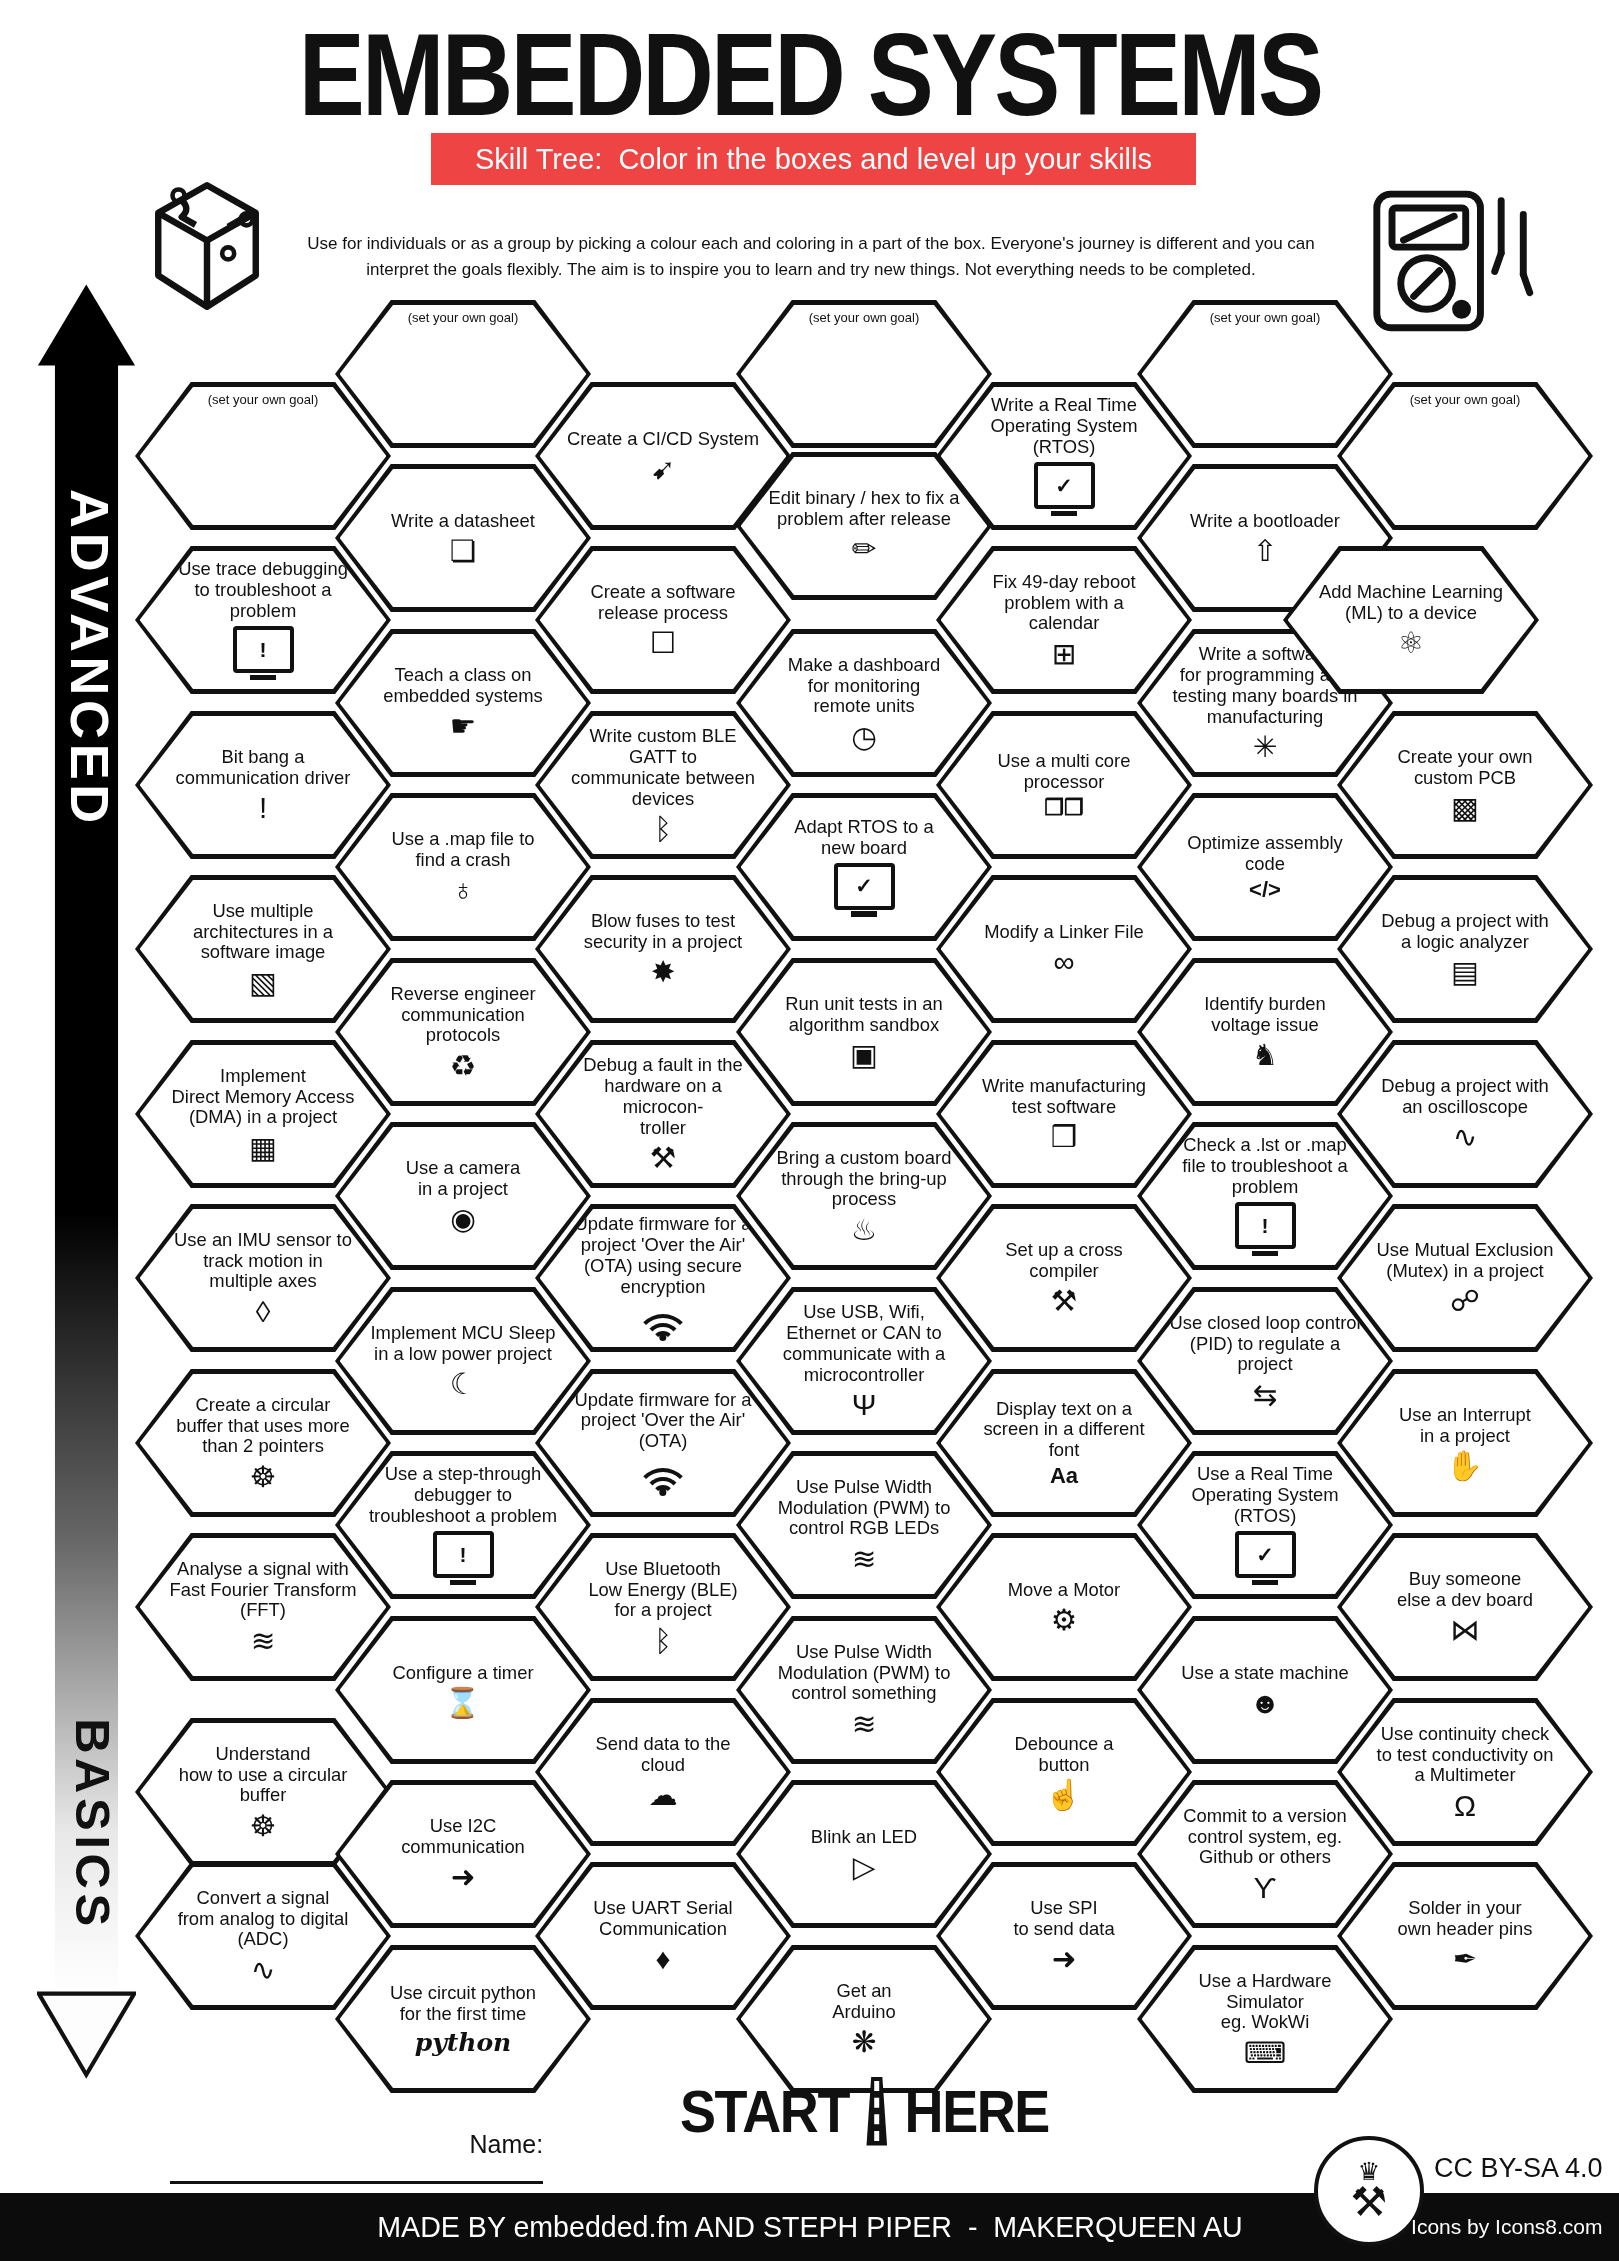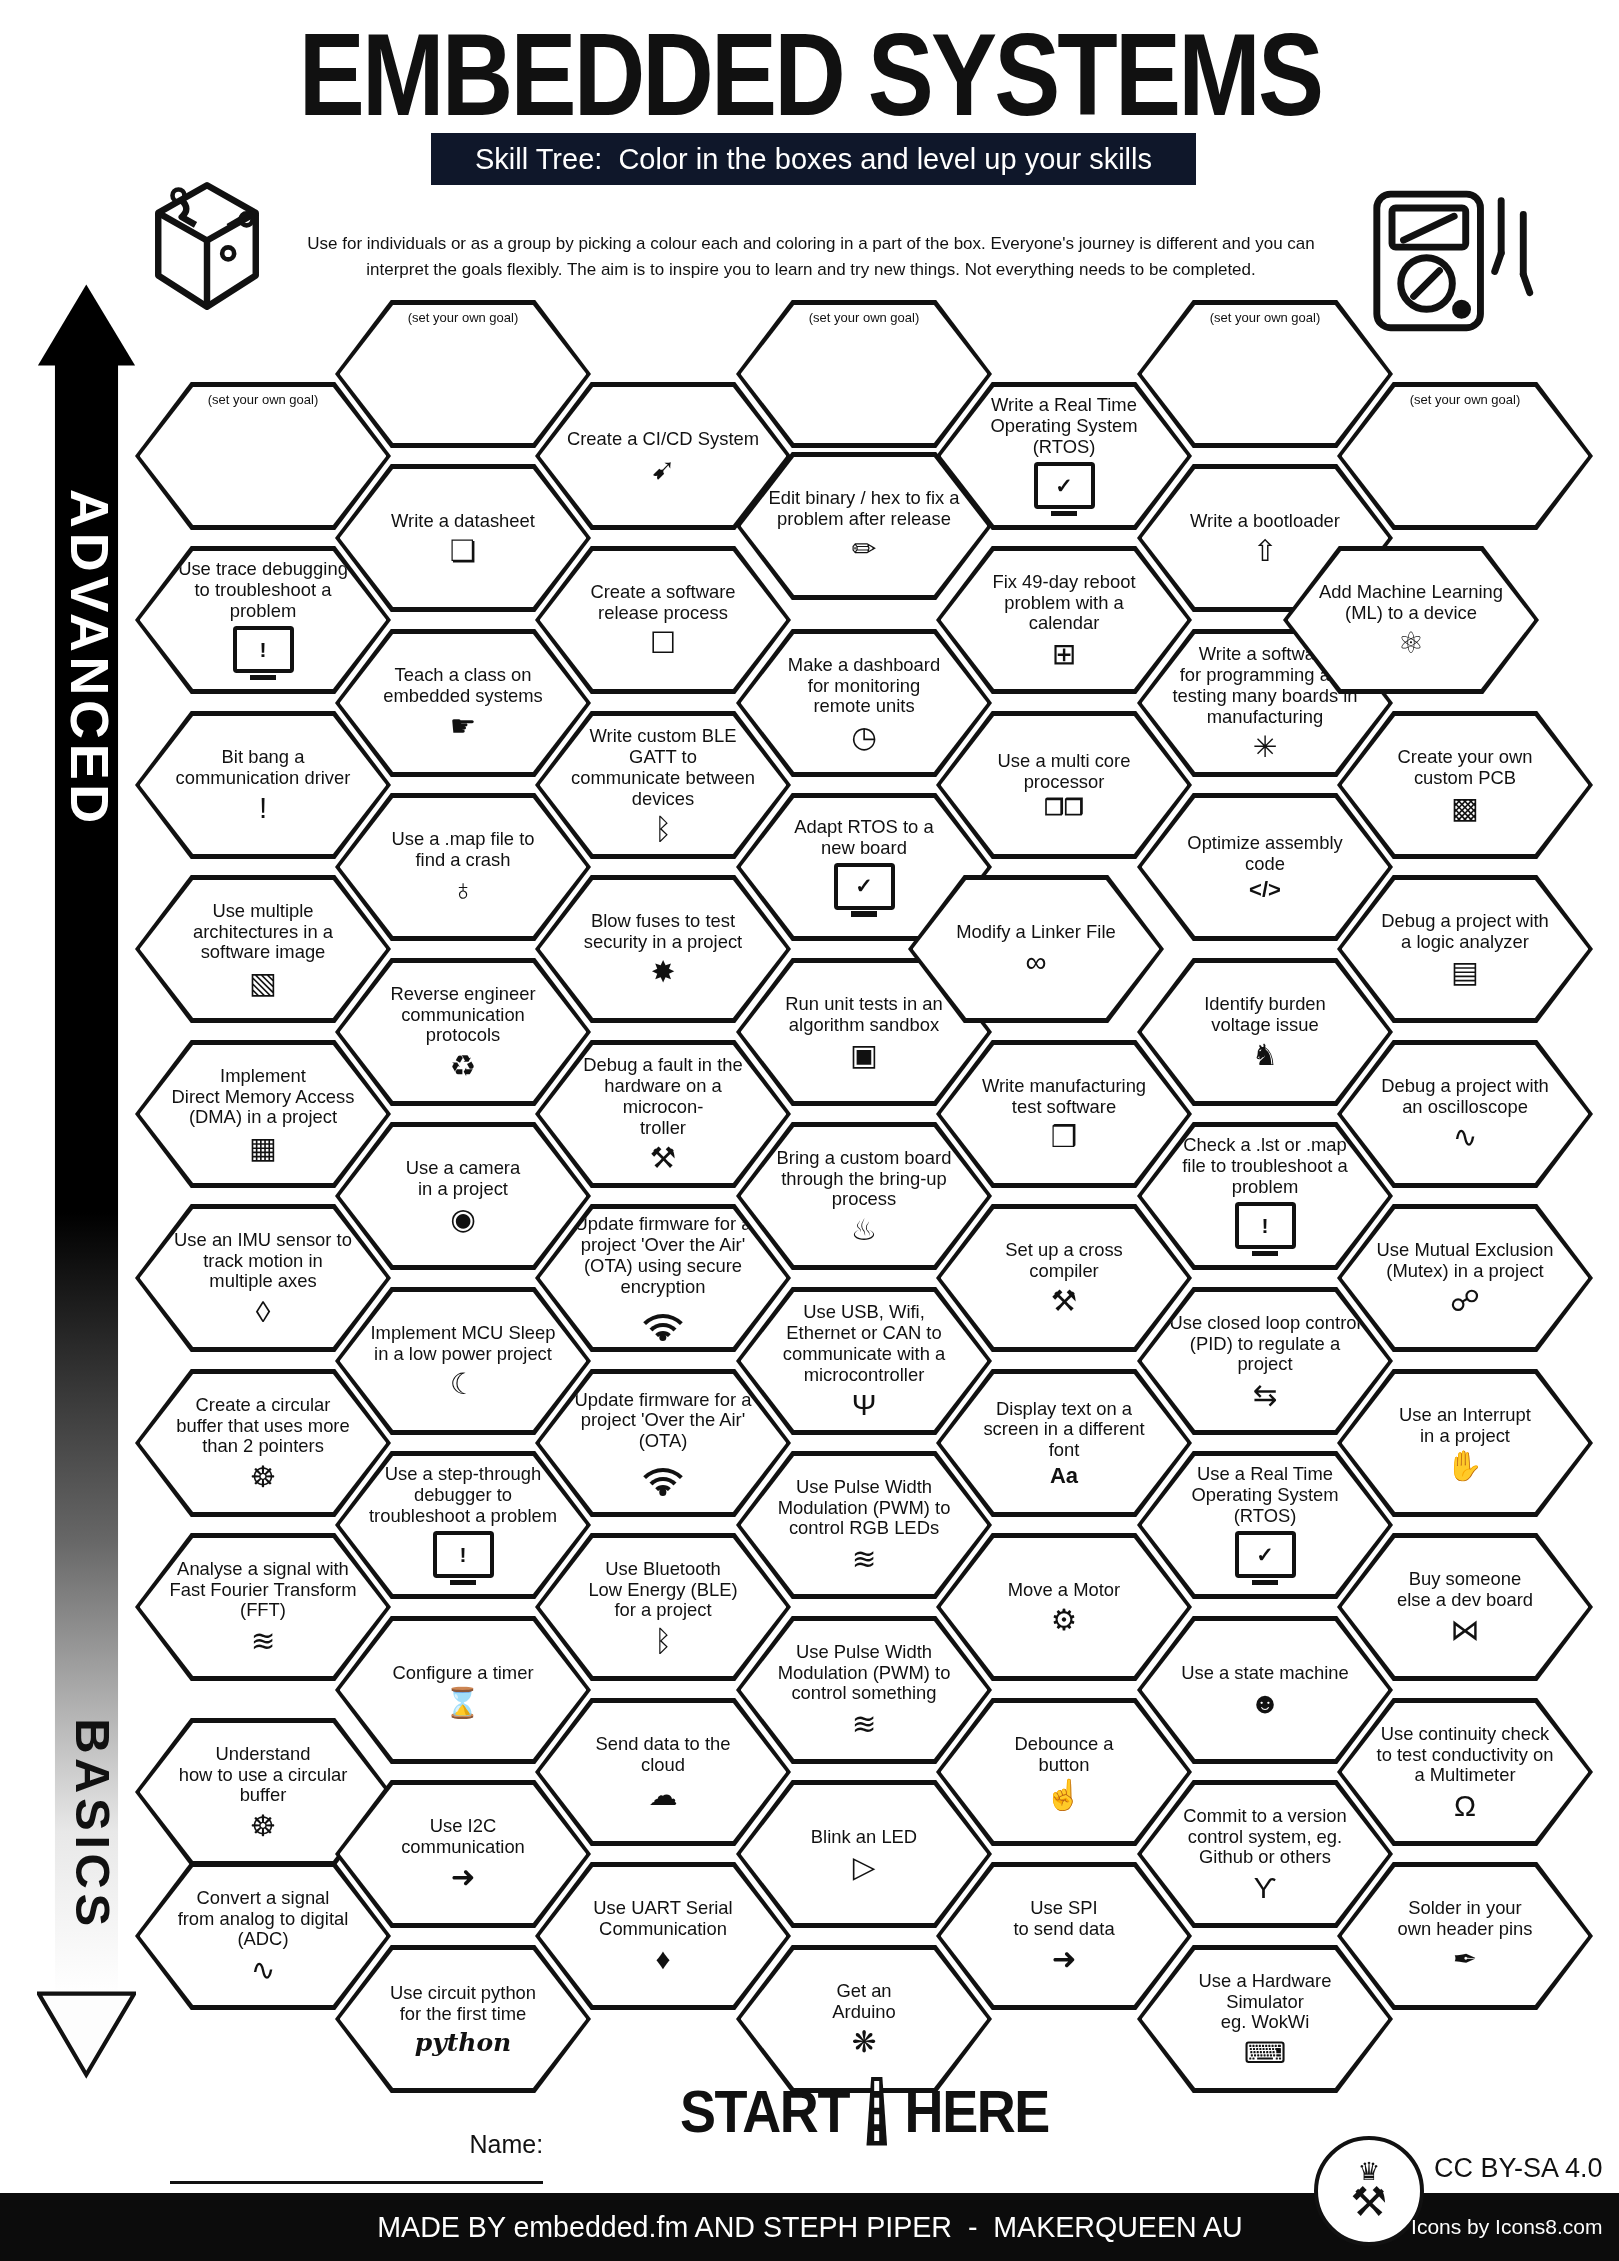"Skill Tree: Color in the" .banner { background: #0f172a -> #ef4444 }
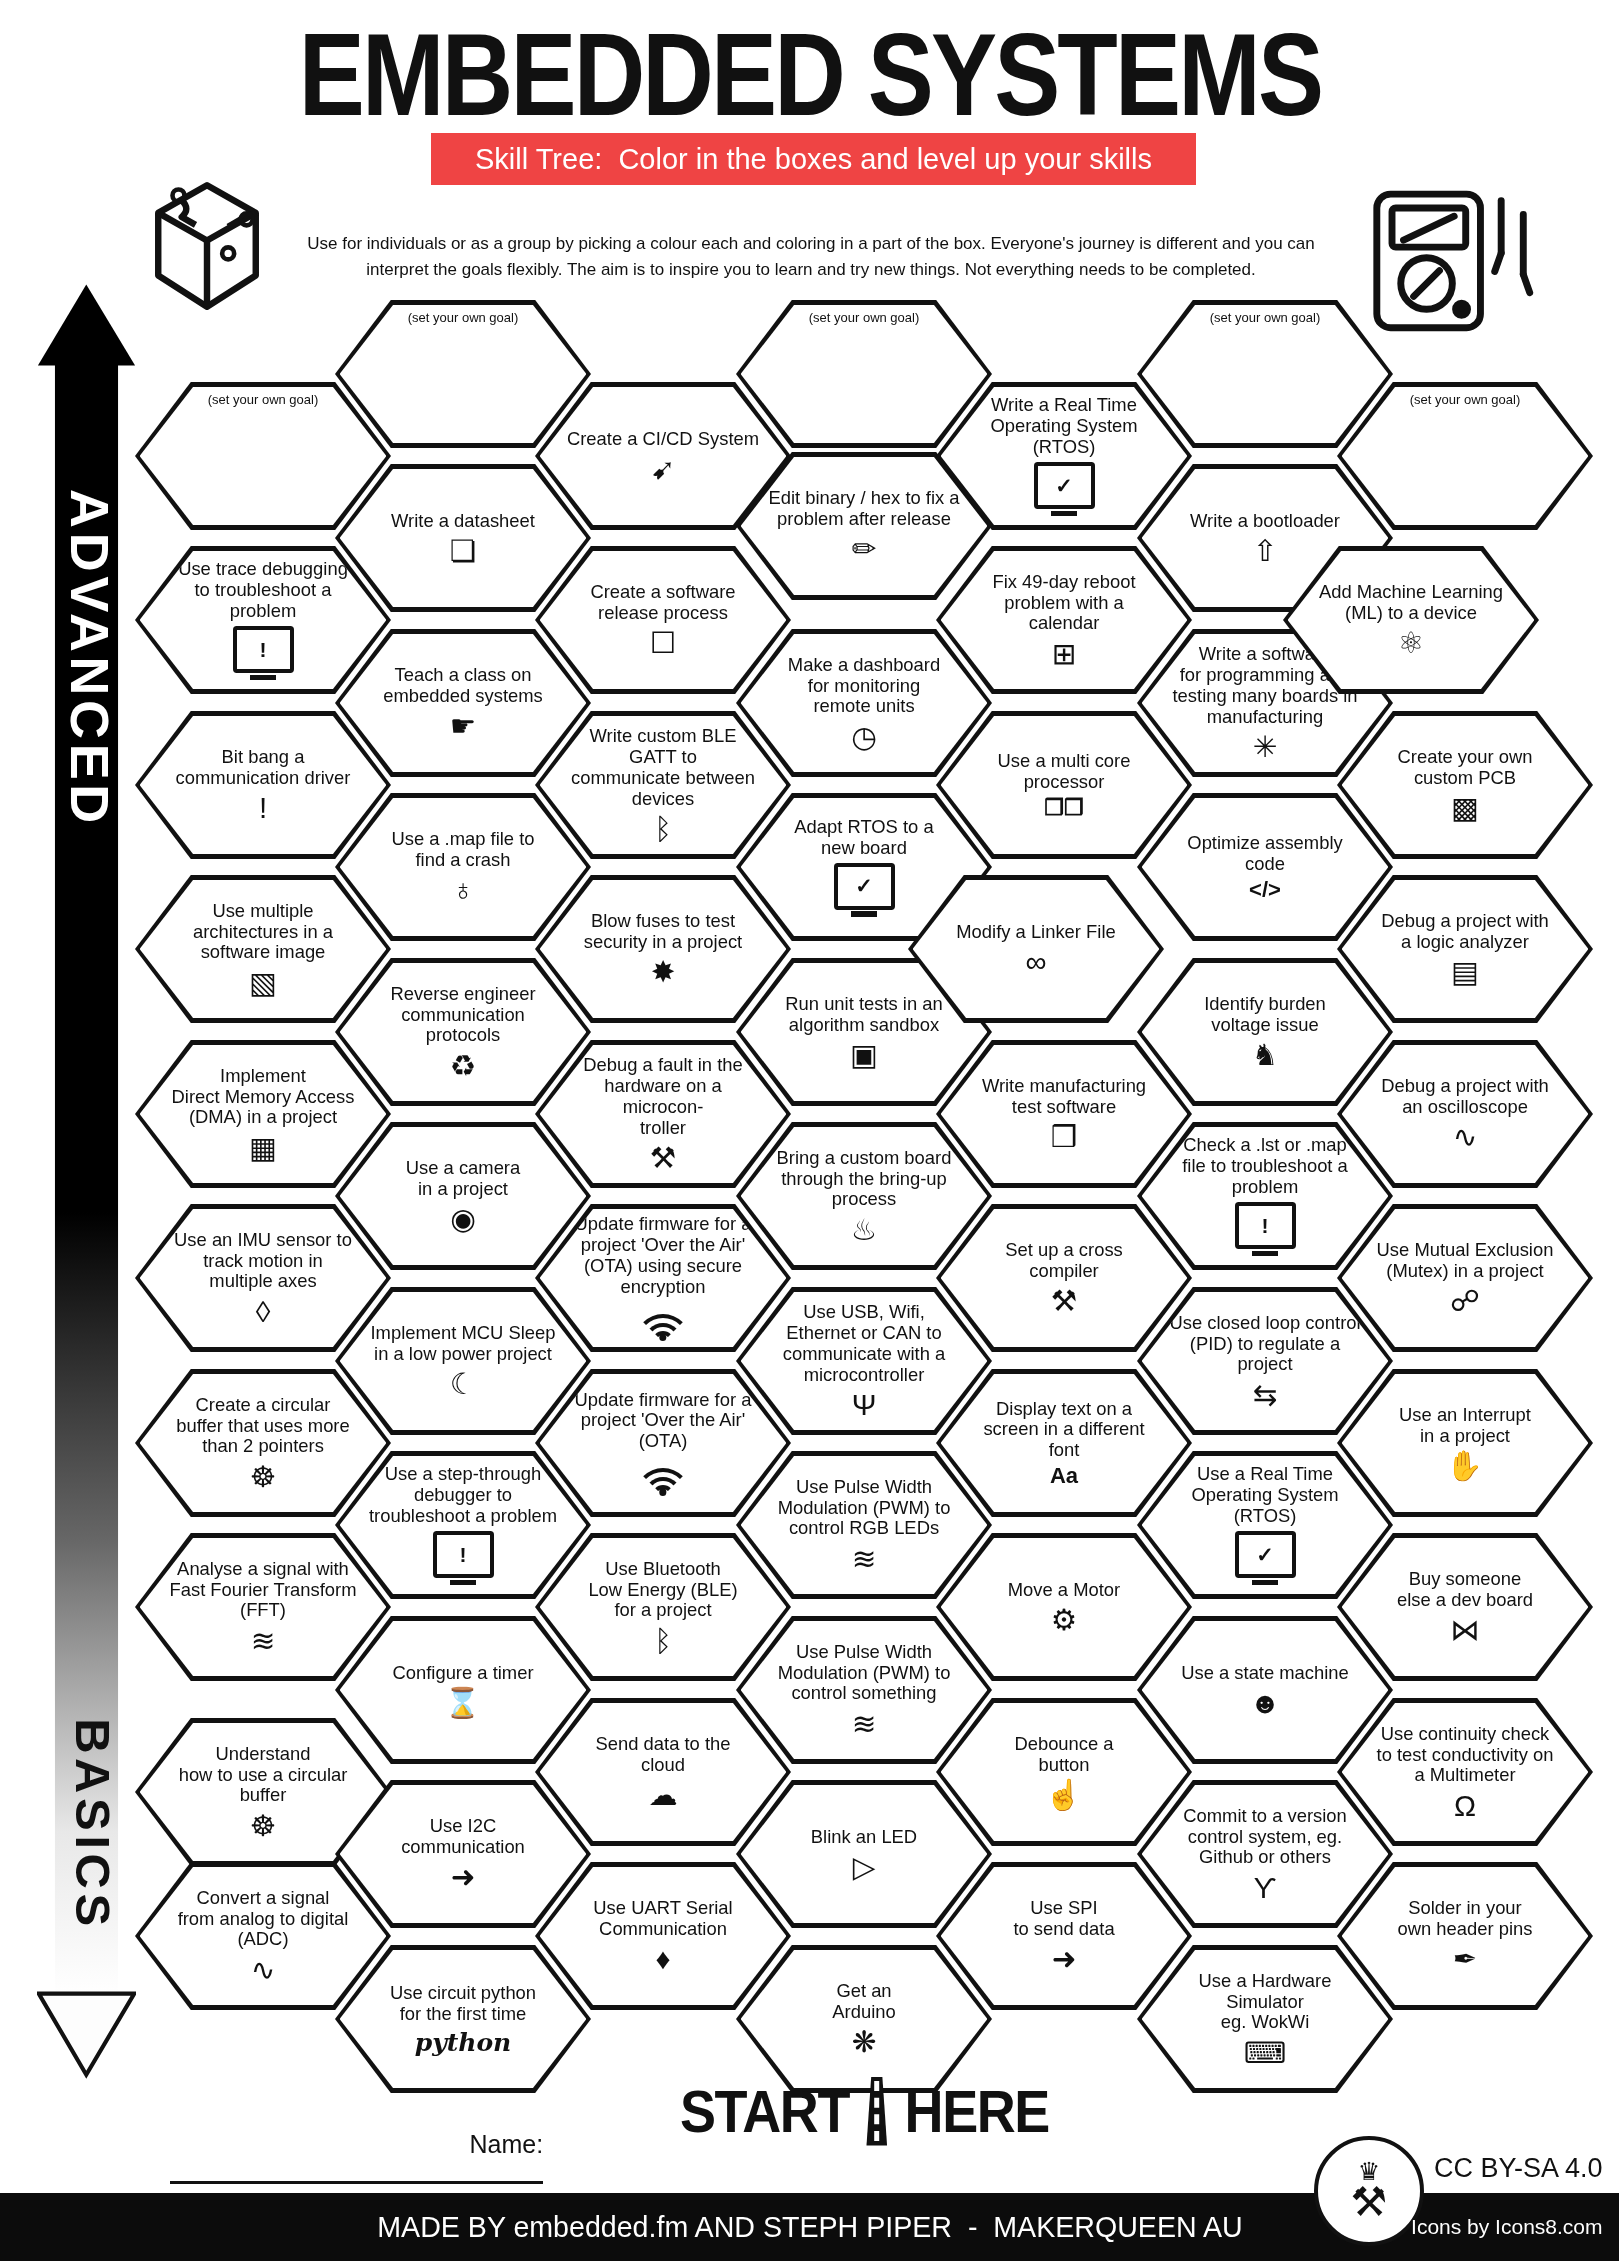"Modify a Linker File" div.hex { left: 908px -> 936px }
